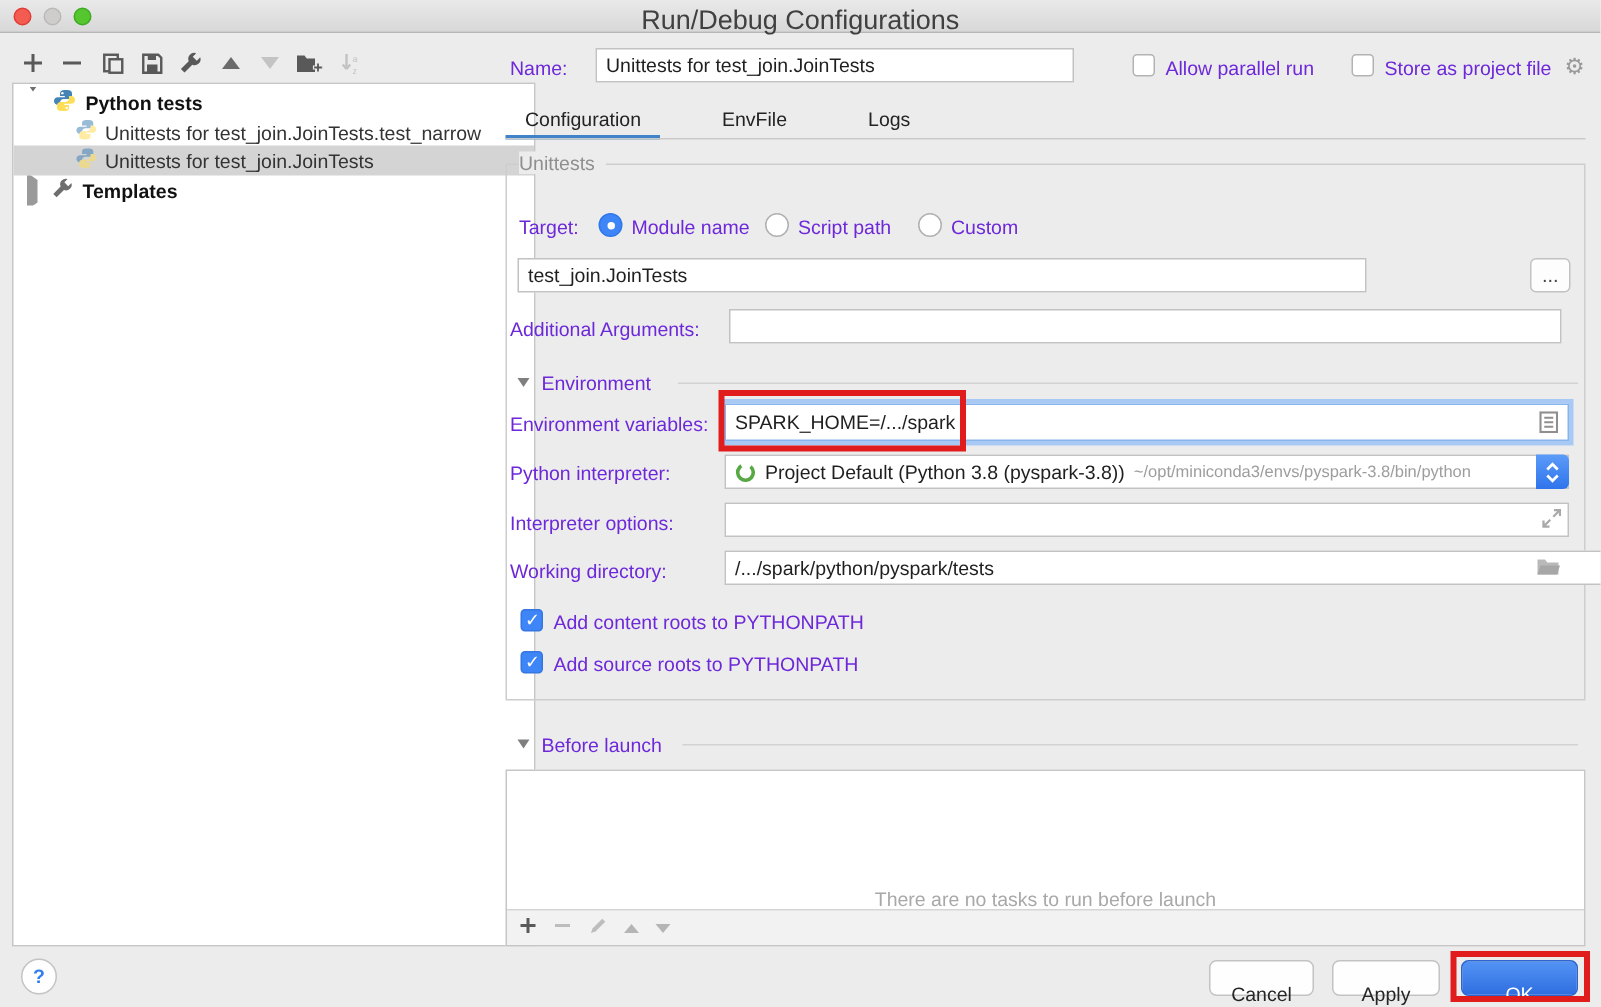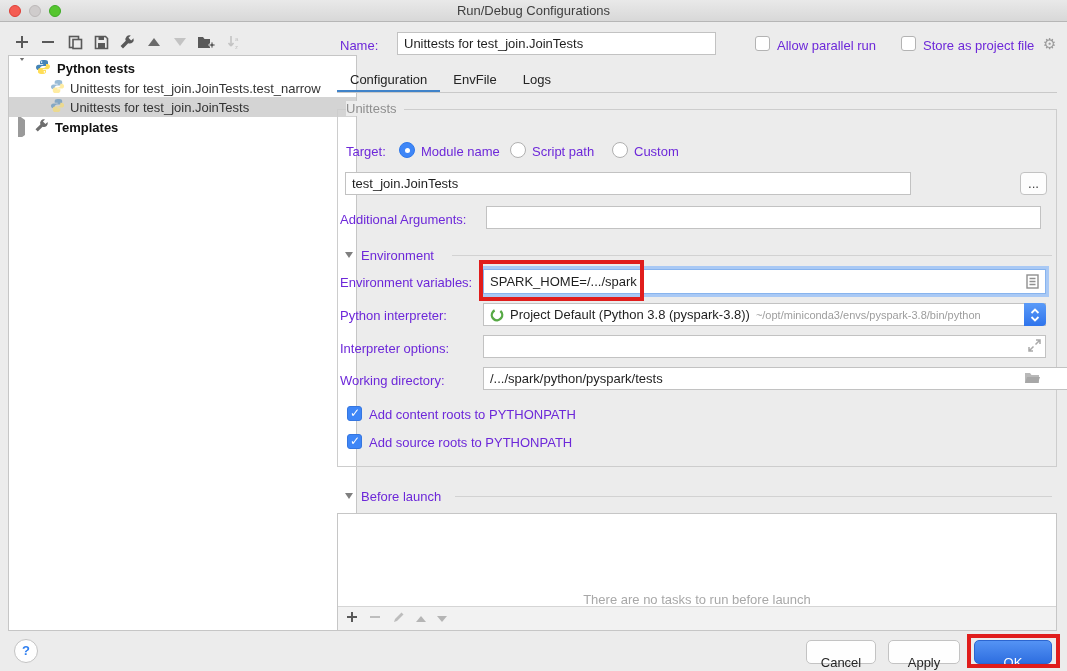"Run/Debug Configurations" .win-title { font-size: 13px -> 18px }
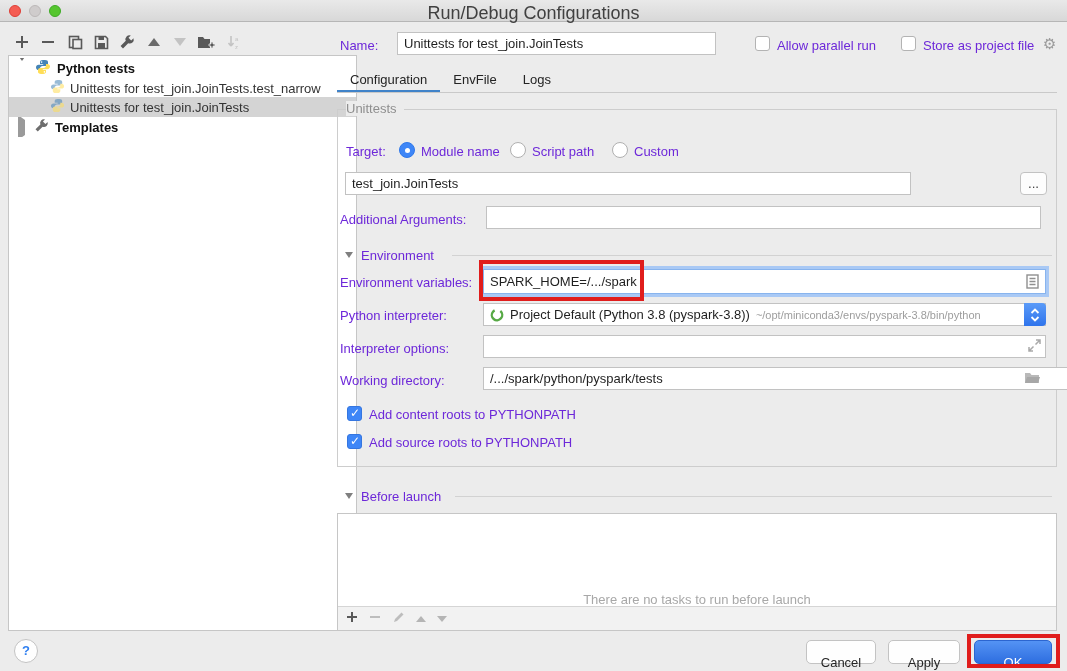"Configuration" .tabs { gap: none -> 28px }
